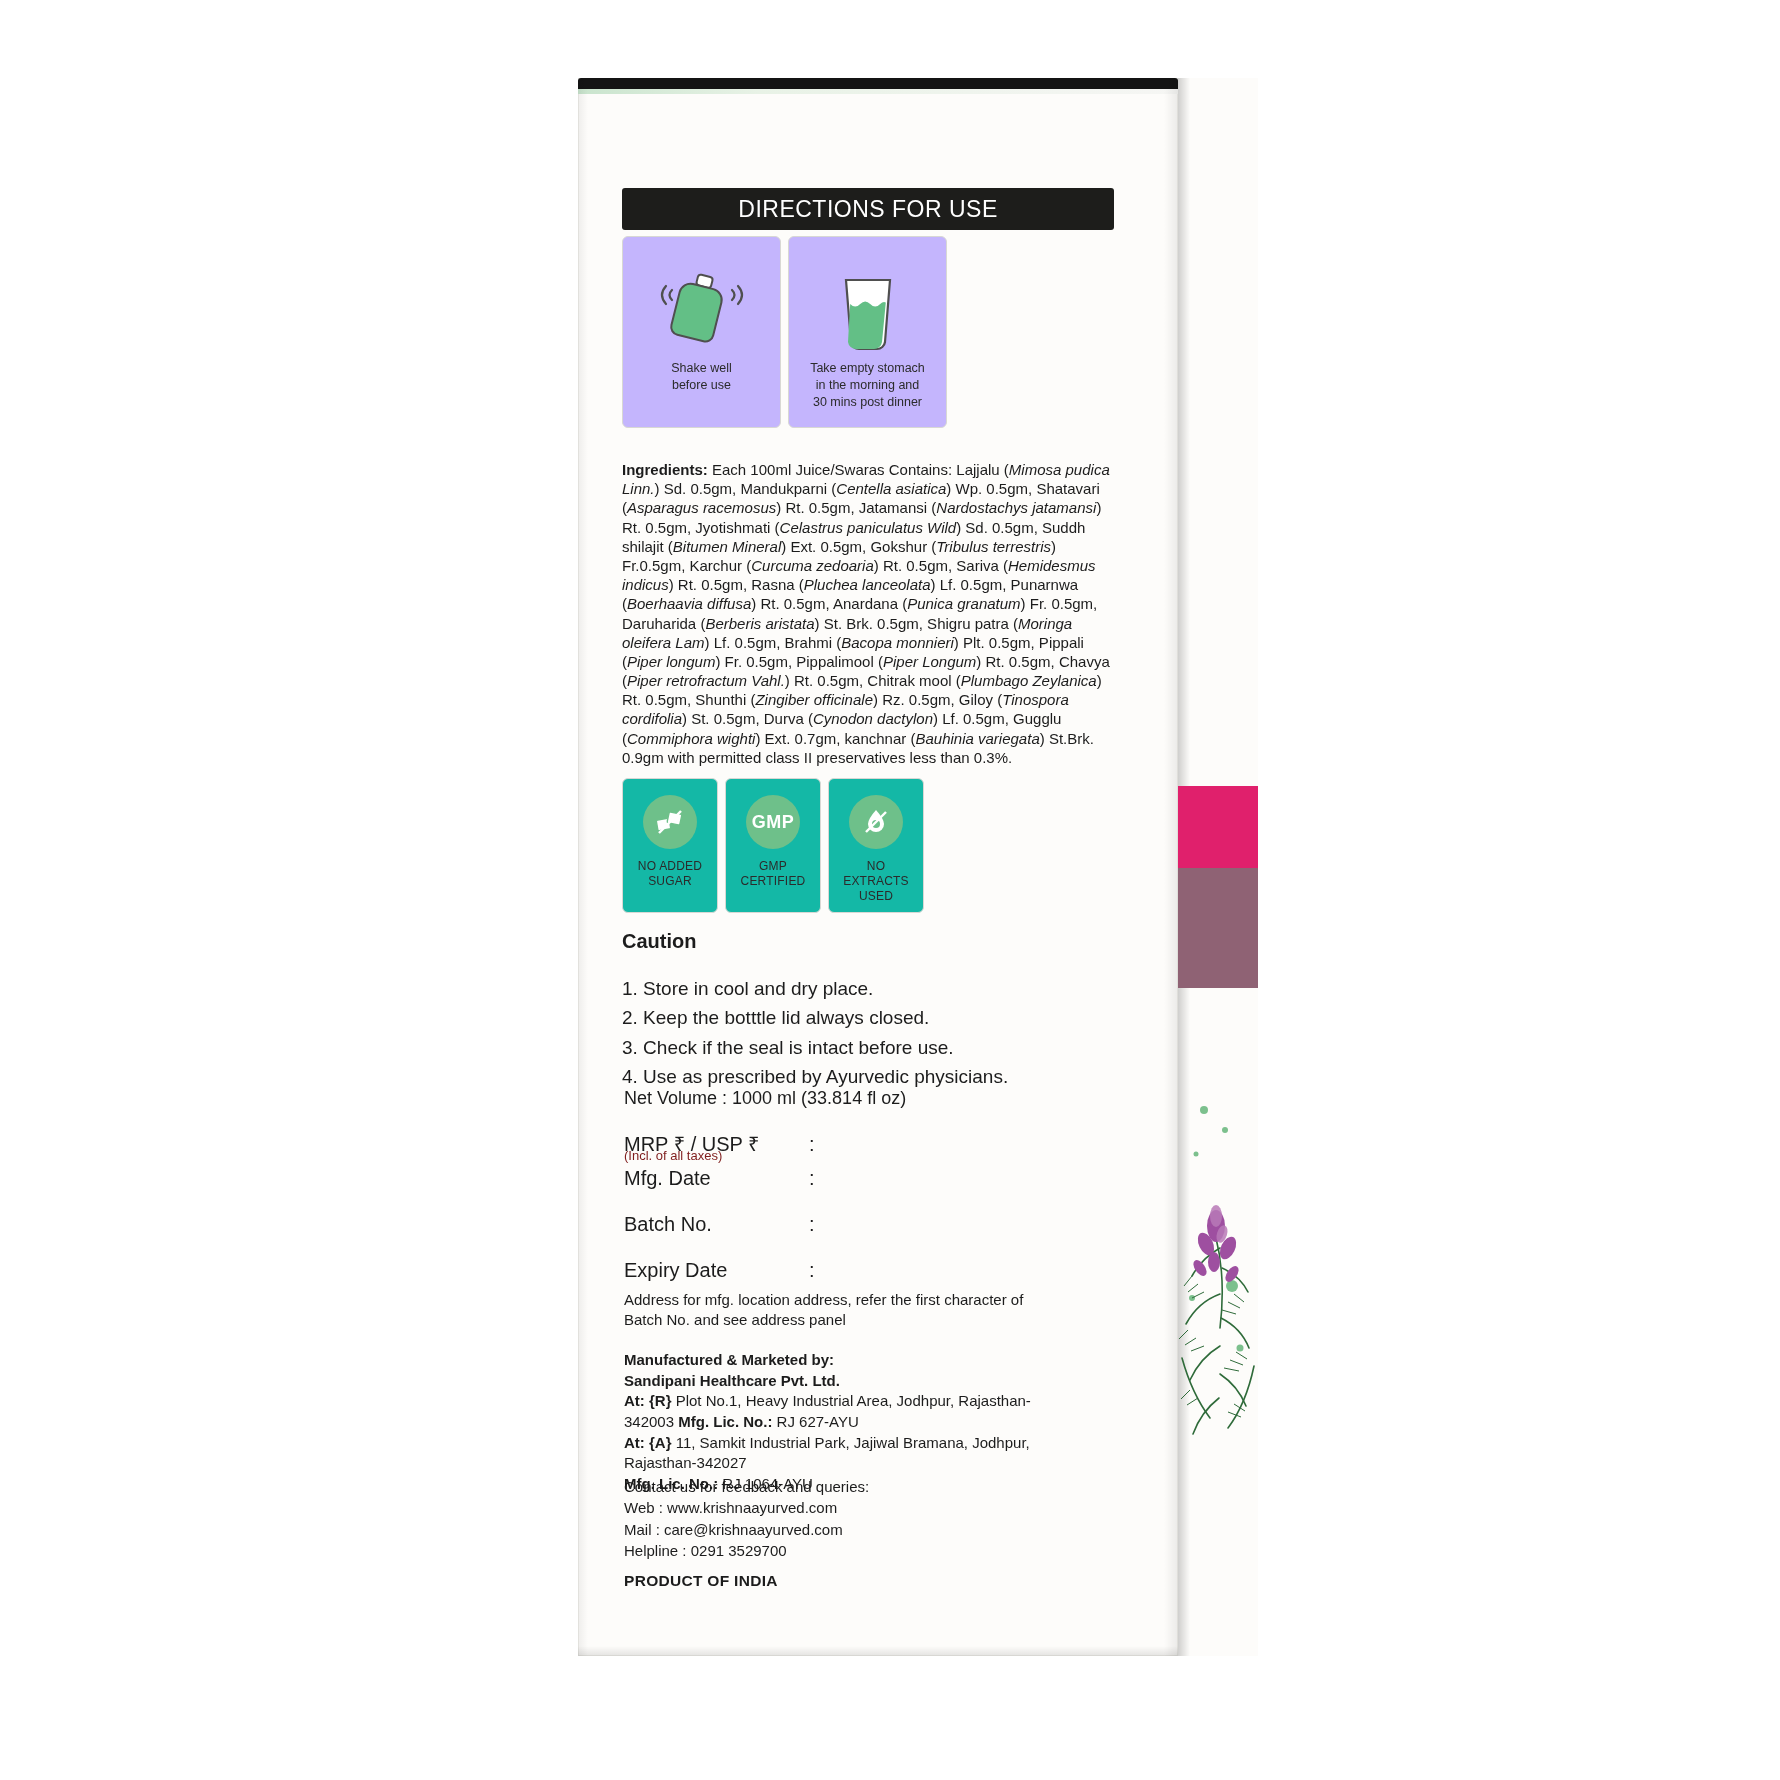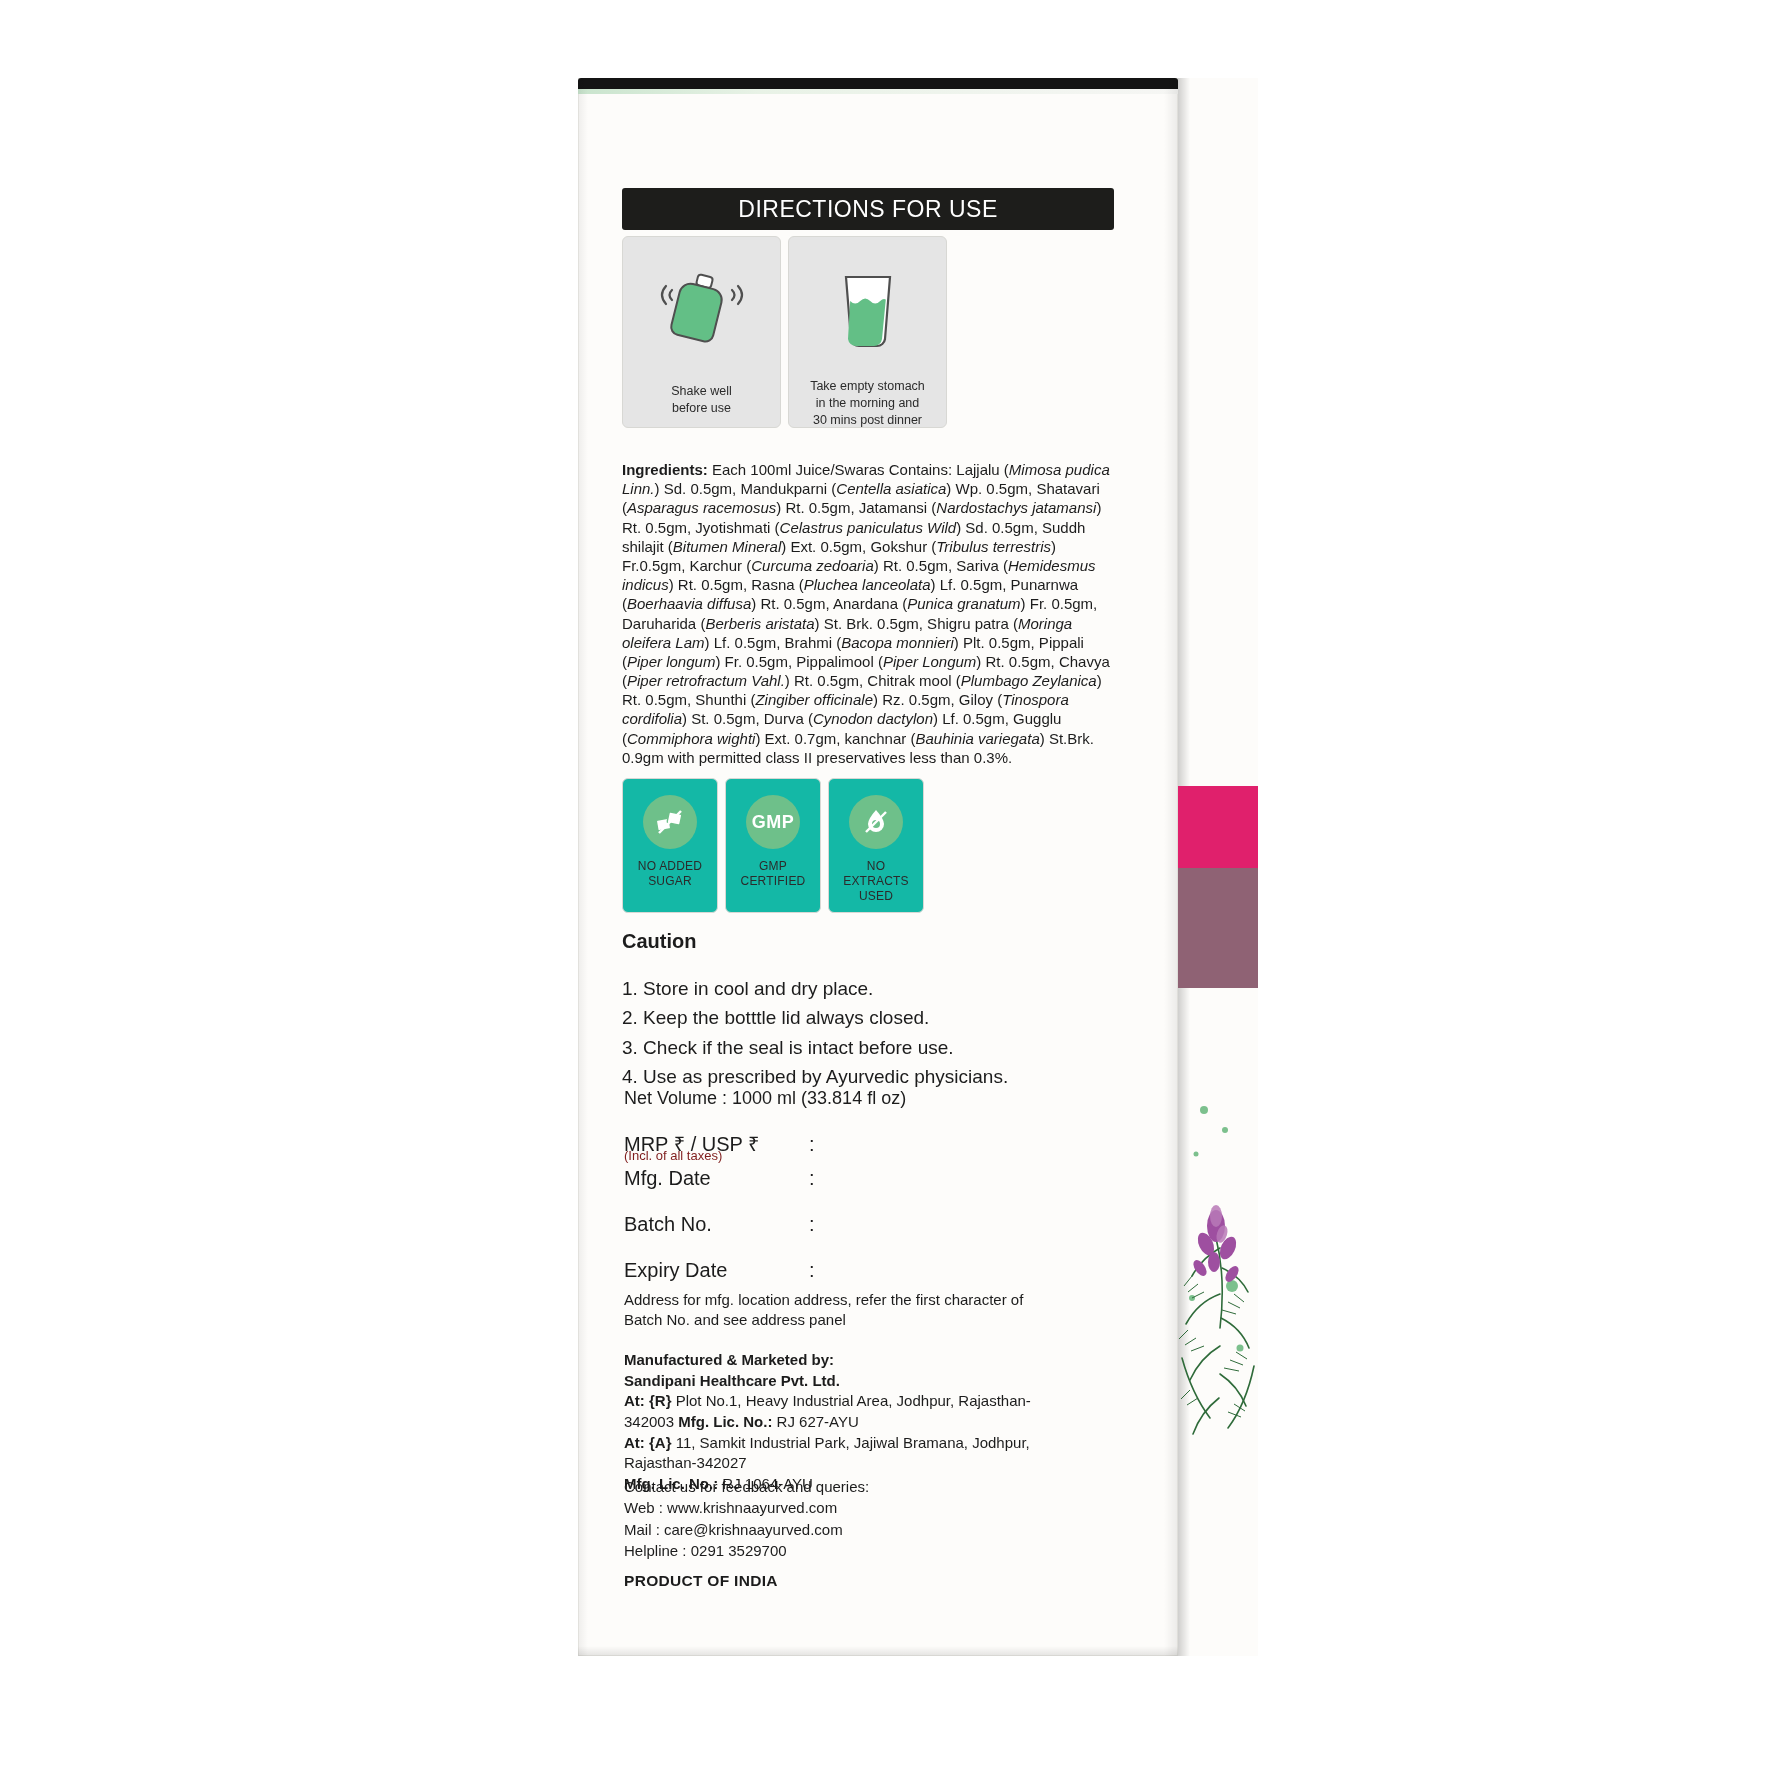"Shake well" .dir-card { background: #e5e5e5 -> #c4b5fd; gap: 23px -> none }
